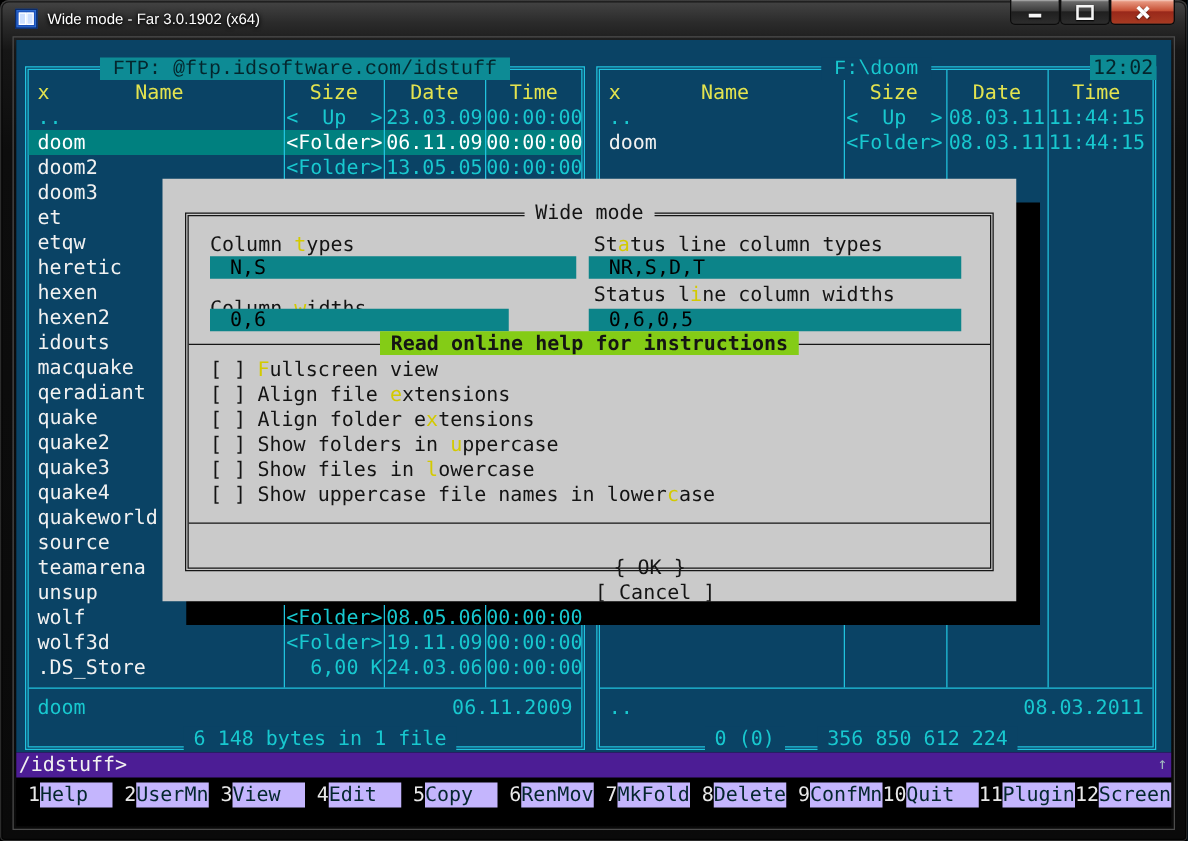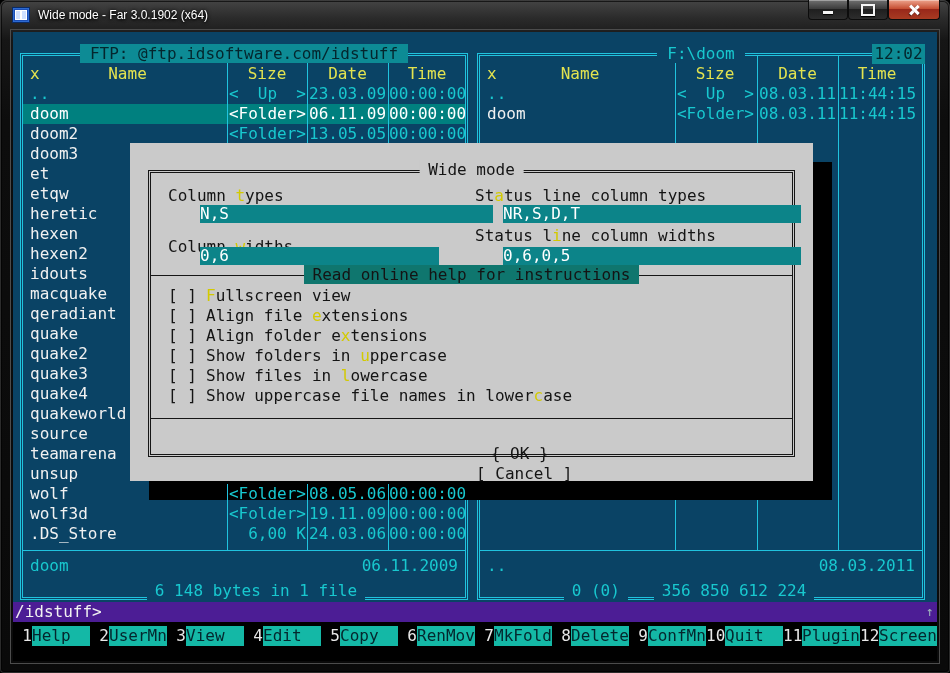"FTP: @ftp.idsoftware.com/idstuff" .ptitle { font-family: none -> Liberation Mono, monospace }
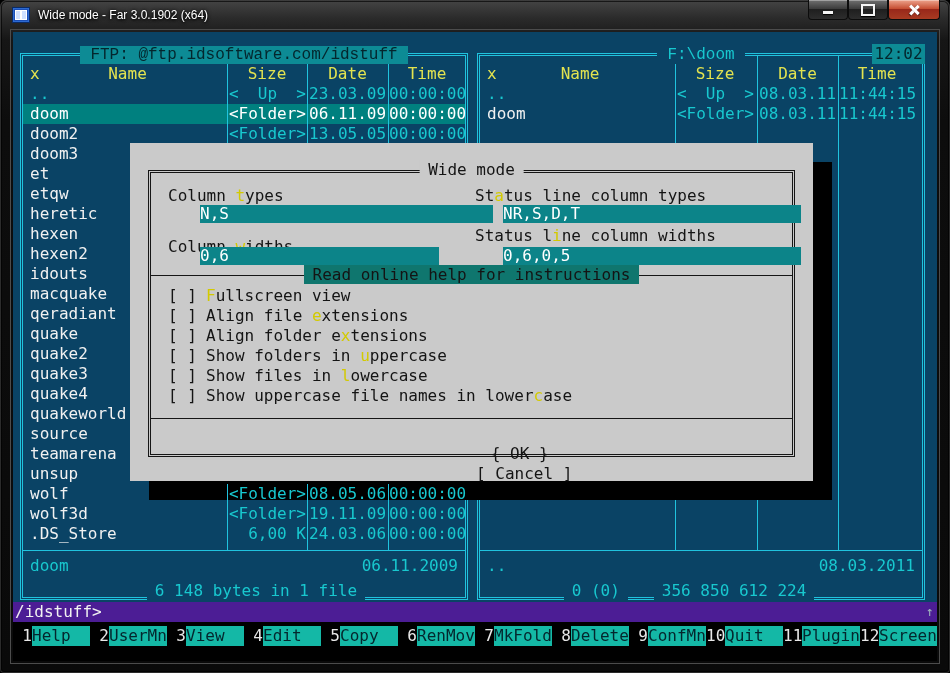"N,S" .dinput { color: #ffffff -> #000000; margin-left: 32px -> none; padding-left: 0 -> 16px }
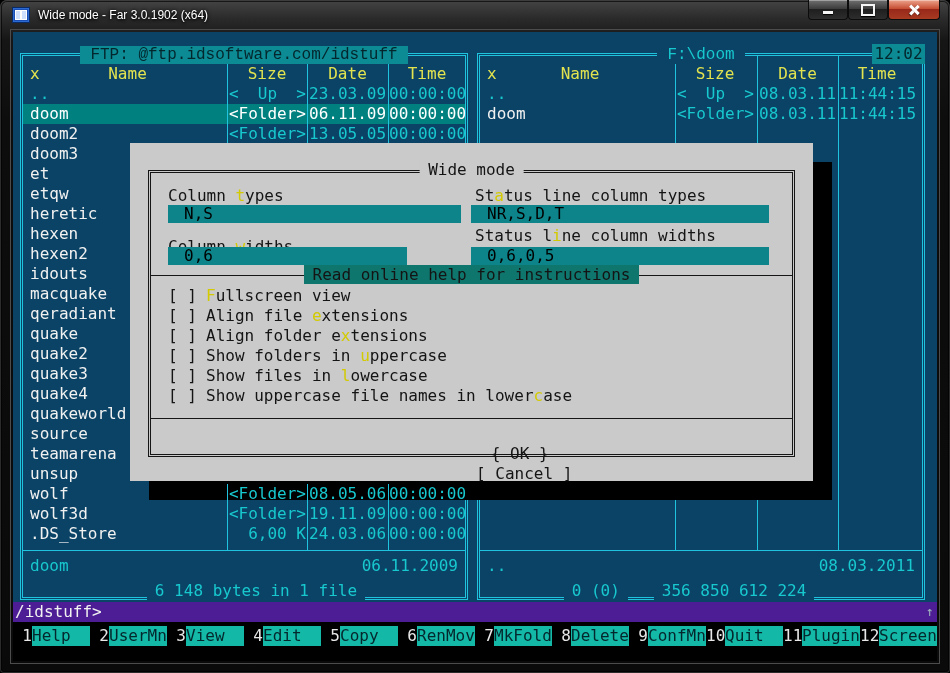"Read online help for instructions" .dsep-text span { background: #0f766e -> #84cc16; font-weight: none -> bold }
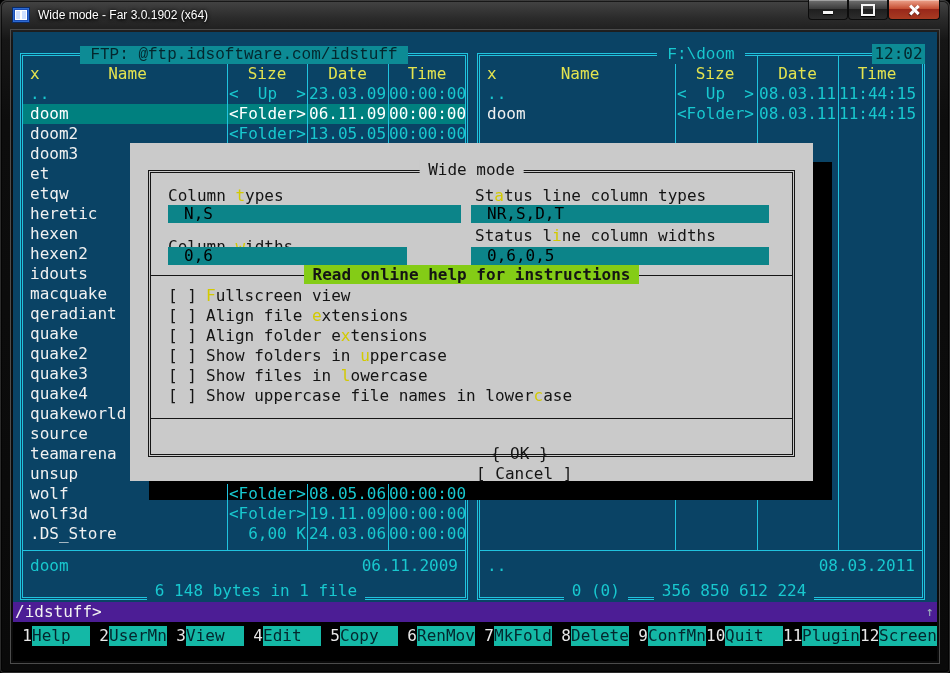"Help" .fk-label { background: #14b8a6 -> #c4b5fd }
